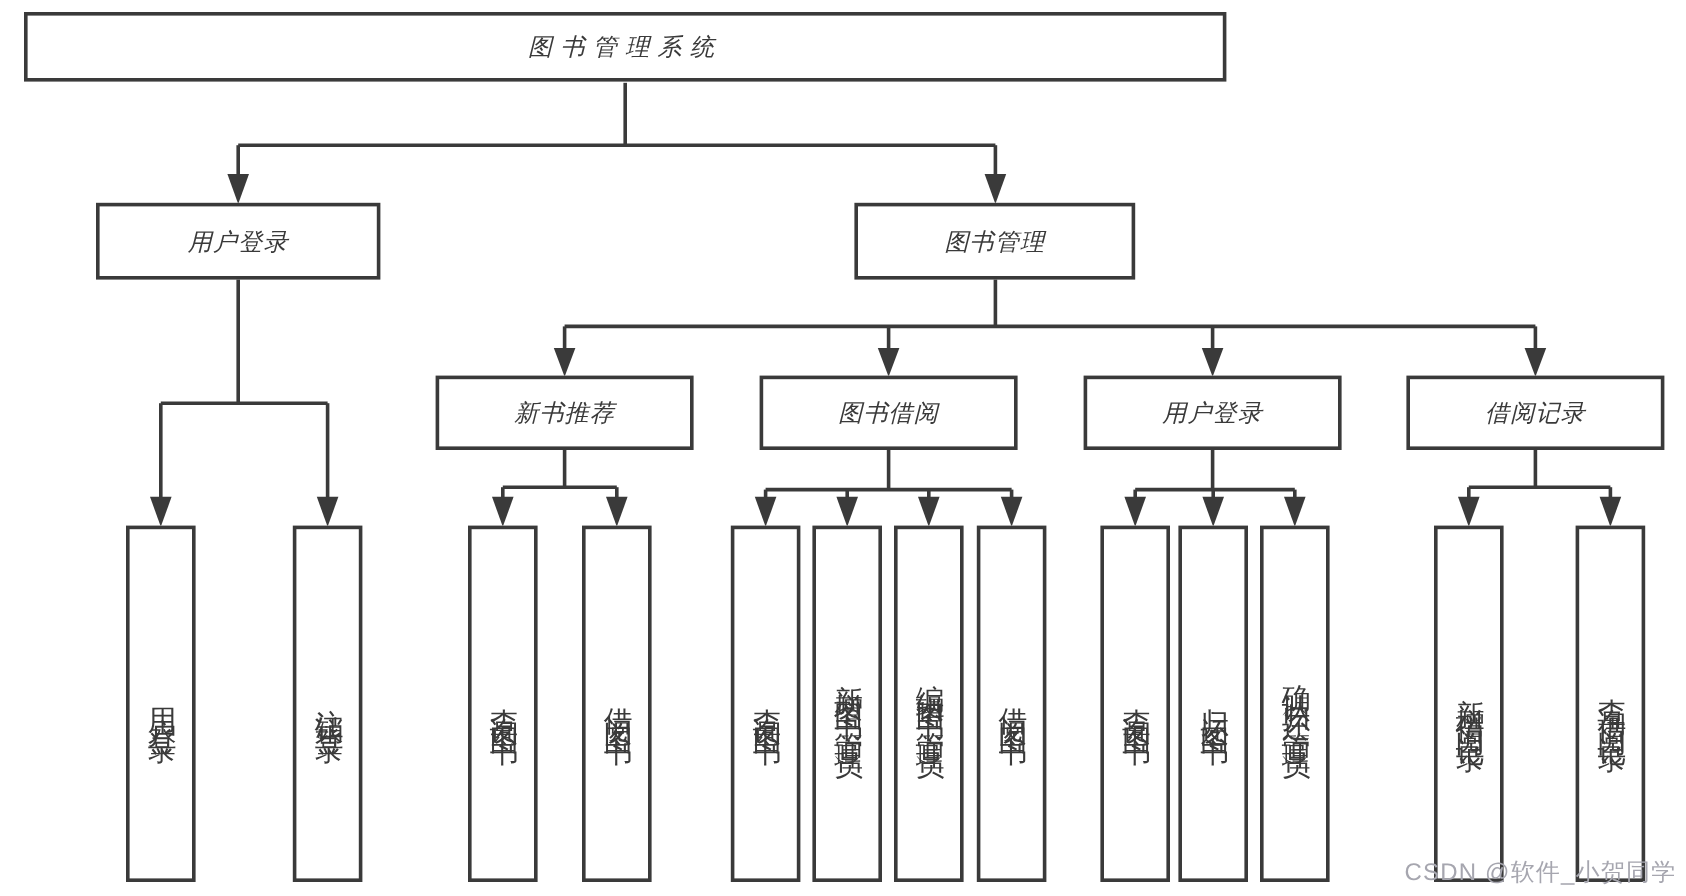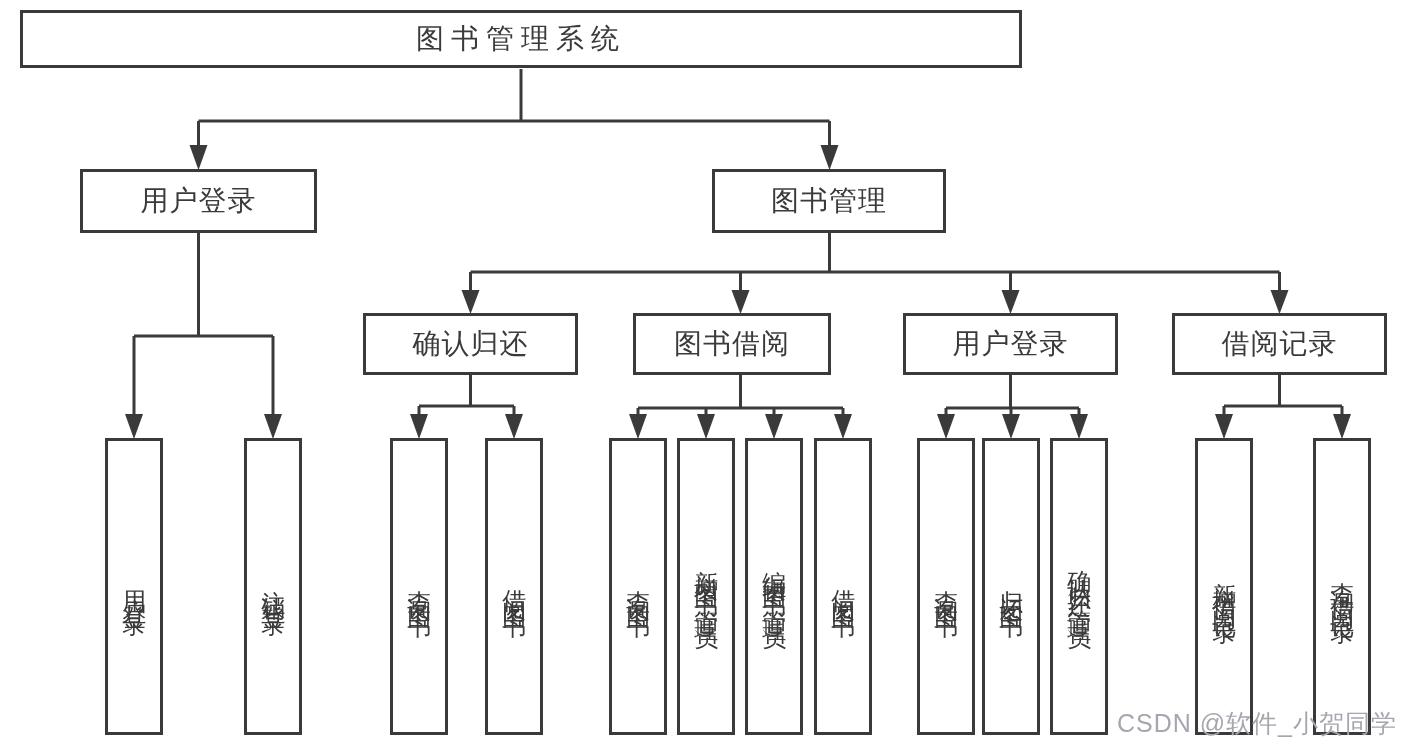"图书管理系统" .hbox span { font-size: 28px -> 20px; font-style: none -> italic }
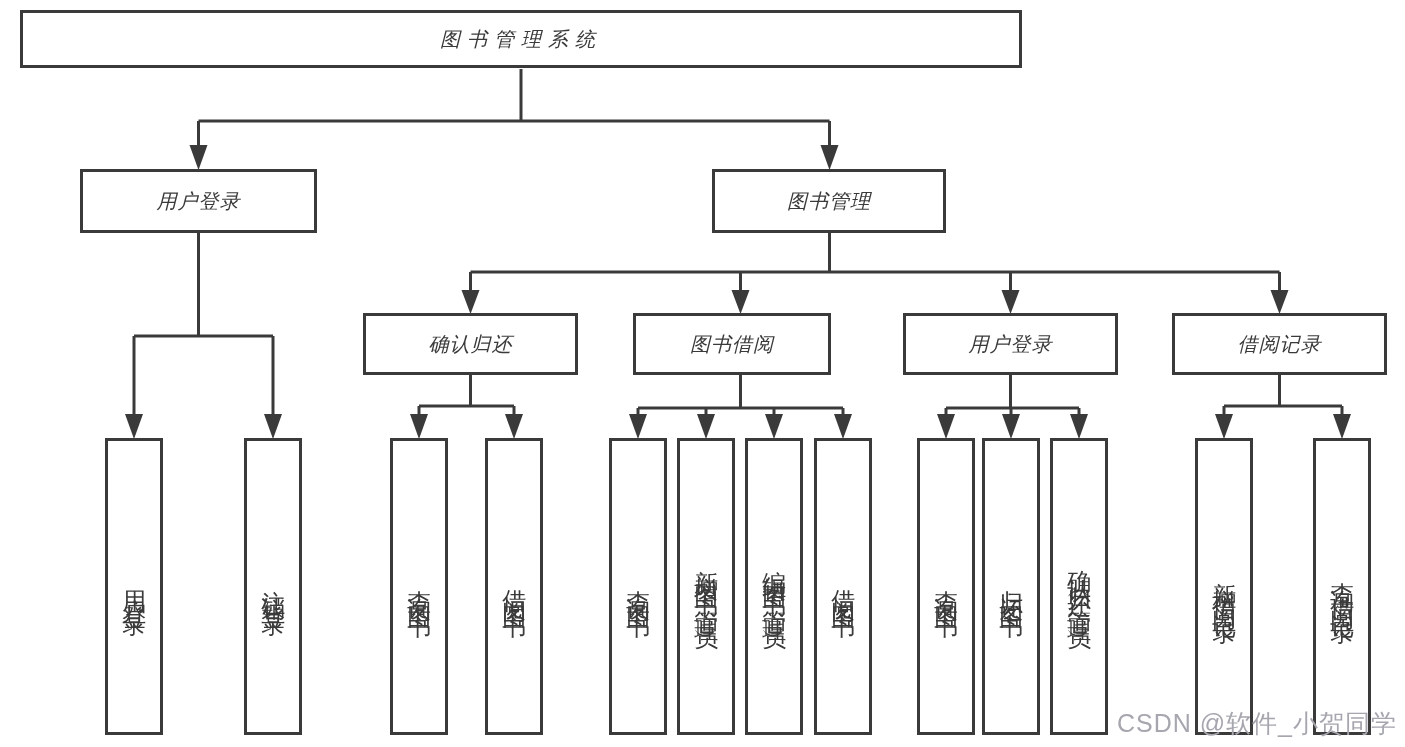"确认归还" span { text: 确认归还 -> 新书推荐 }
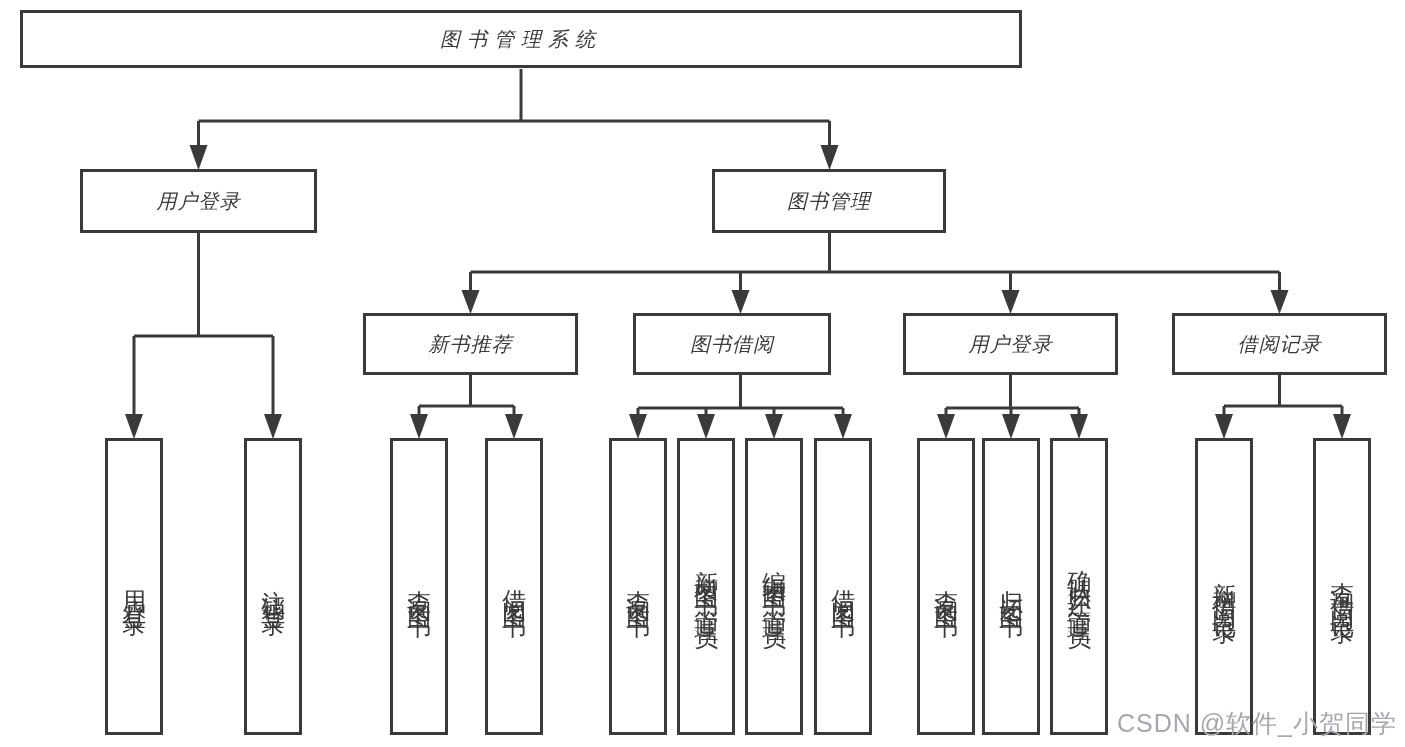"图书借阅" div.box { width: 198px -> 215px }
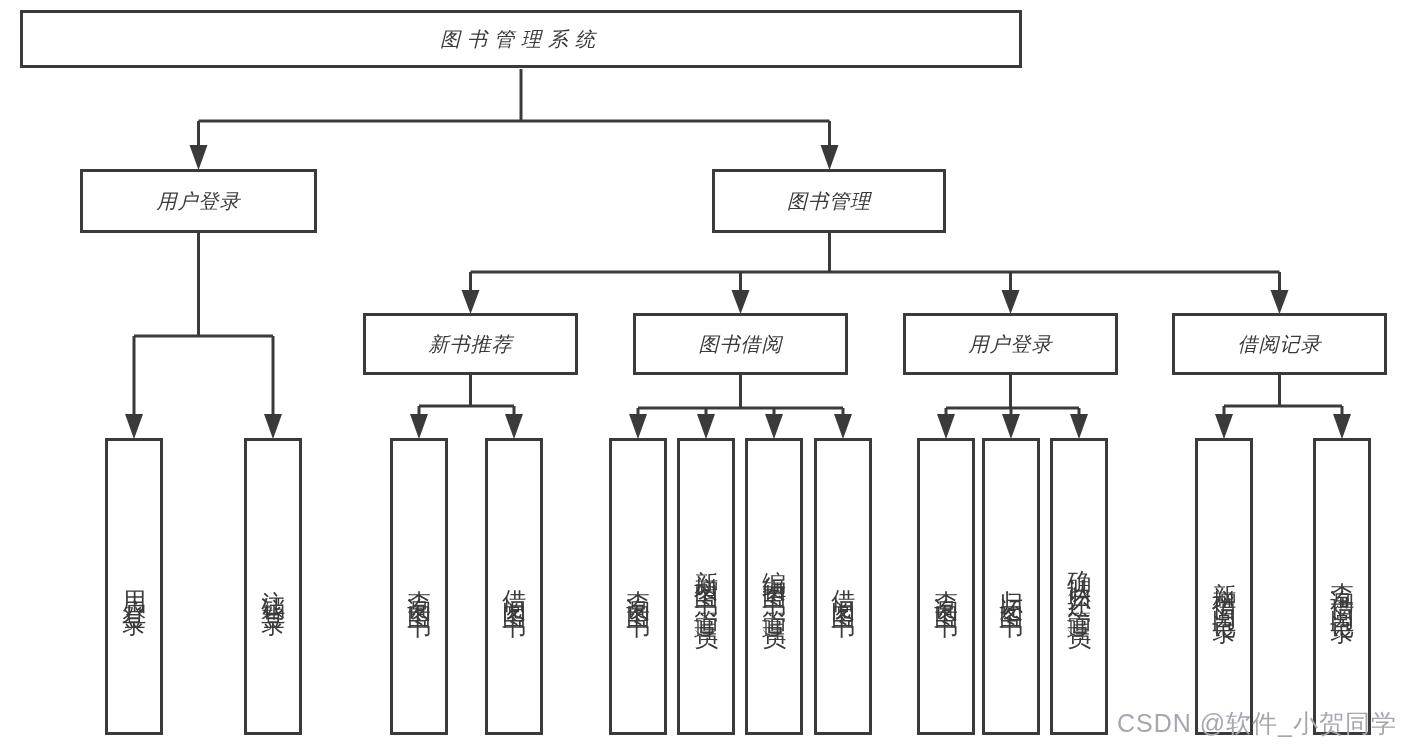"CSDN @软件_小贺同学" .watermark { font-size: 25px -> 20px }
